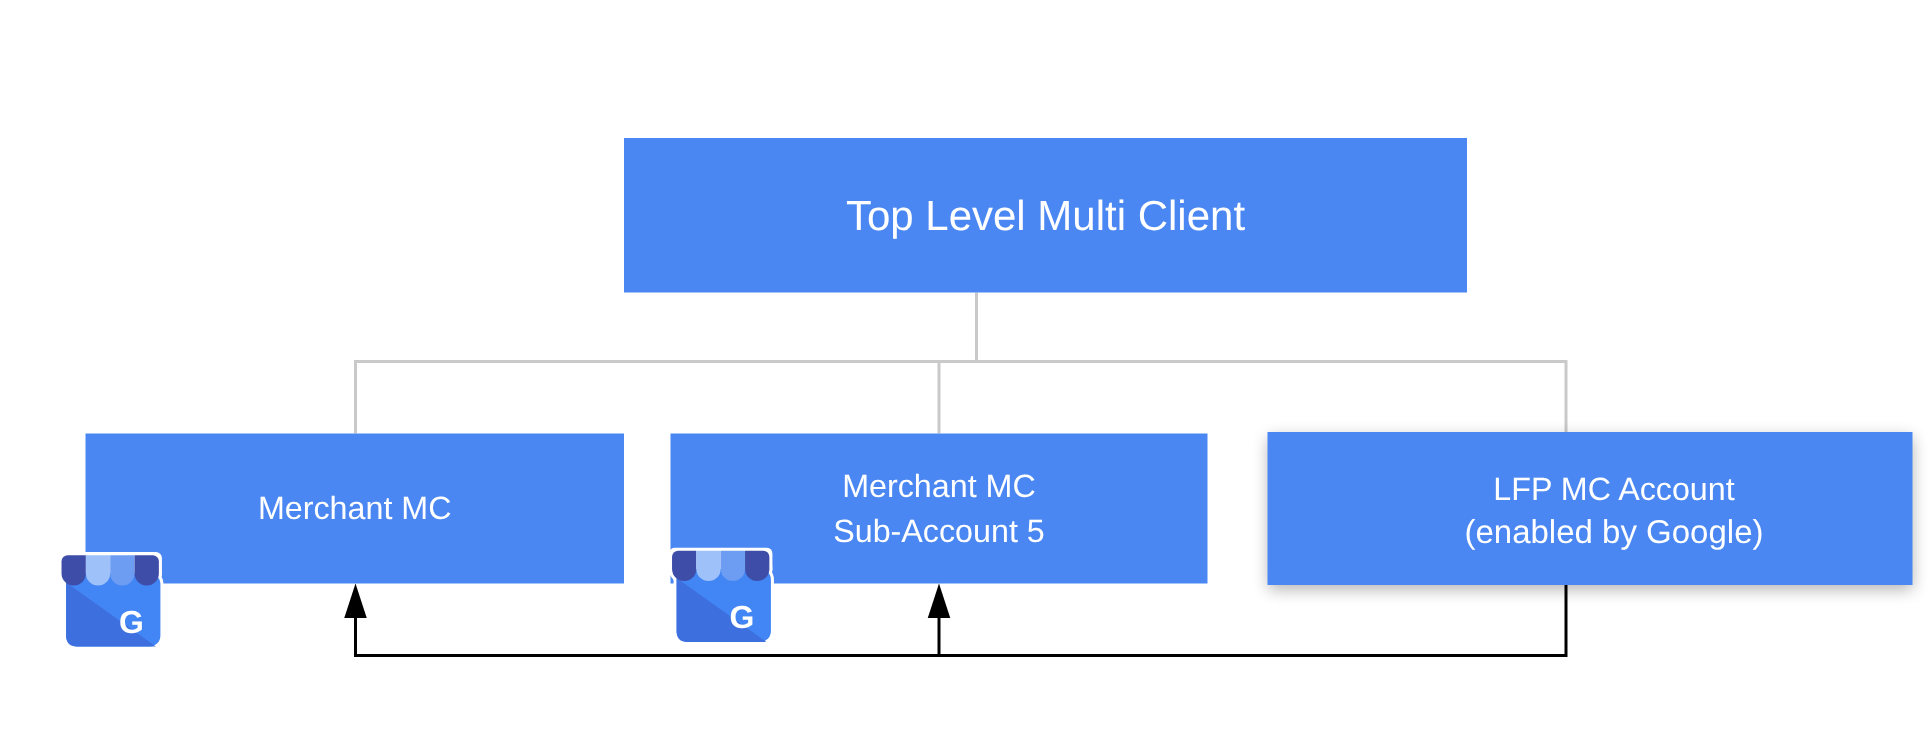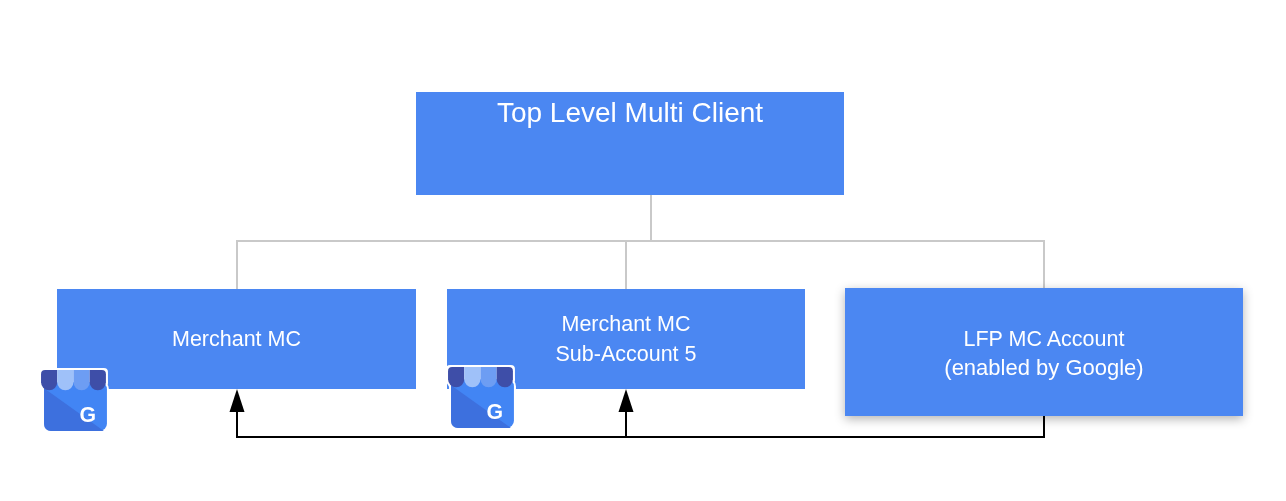"Top Level Multi Client" .node.root { justify-content: space-between -> none; width: 428px -> 562px }
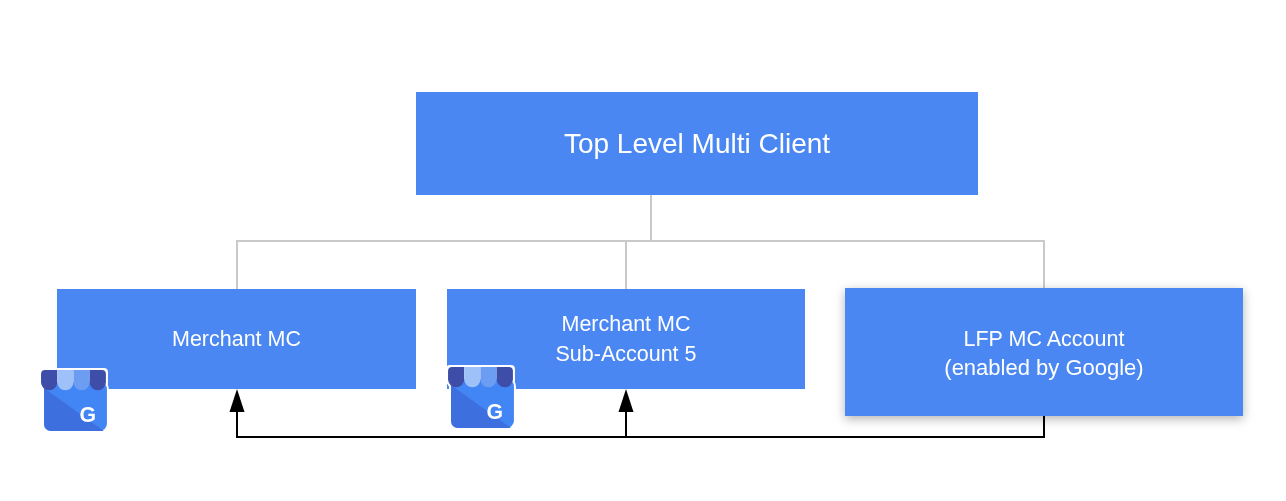"LFP MC Account" .node#lfp { height: 128px -> 102px; padding-left: none -> 32px }
